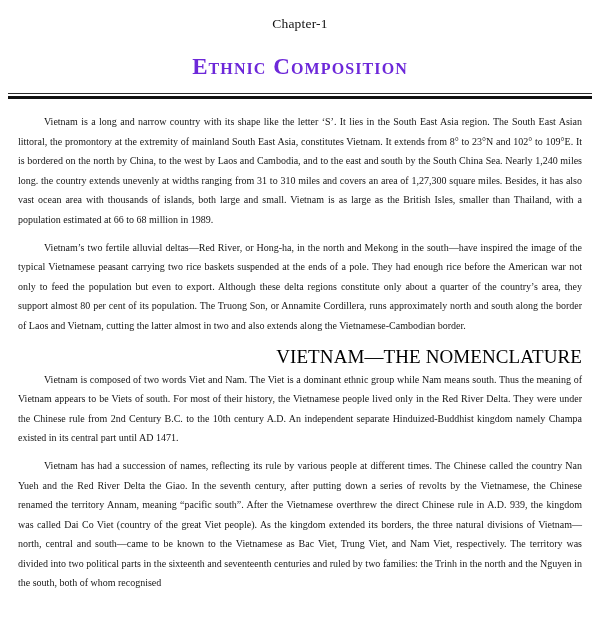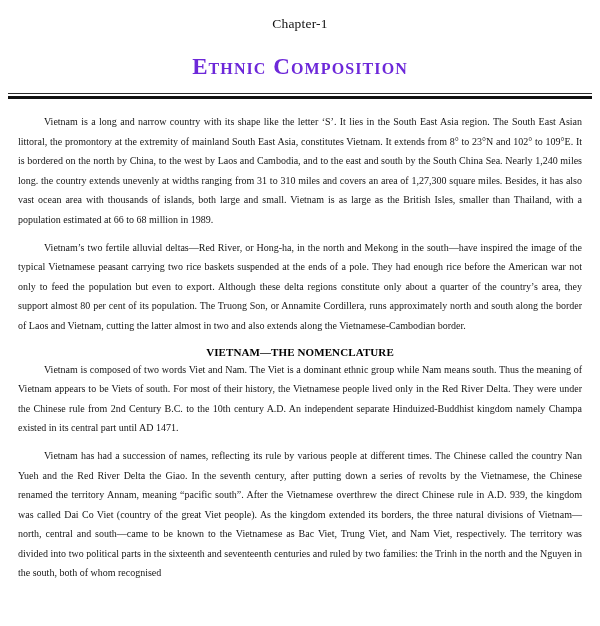"VIETNAM—THE NOMENCLATURE" h2.section-heading { font-size: 11px -> 19px; font-weight: bold -> normal; text-align: center -> right }
